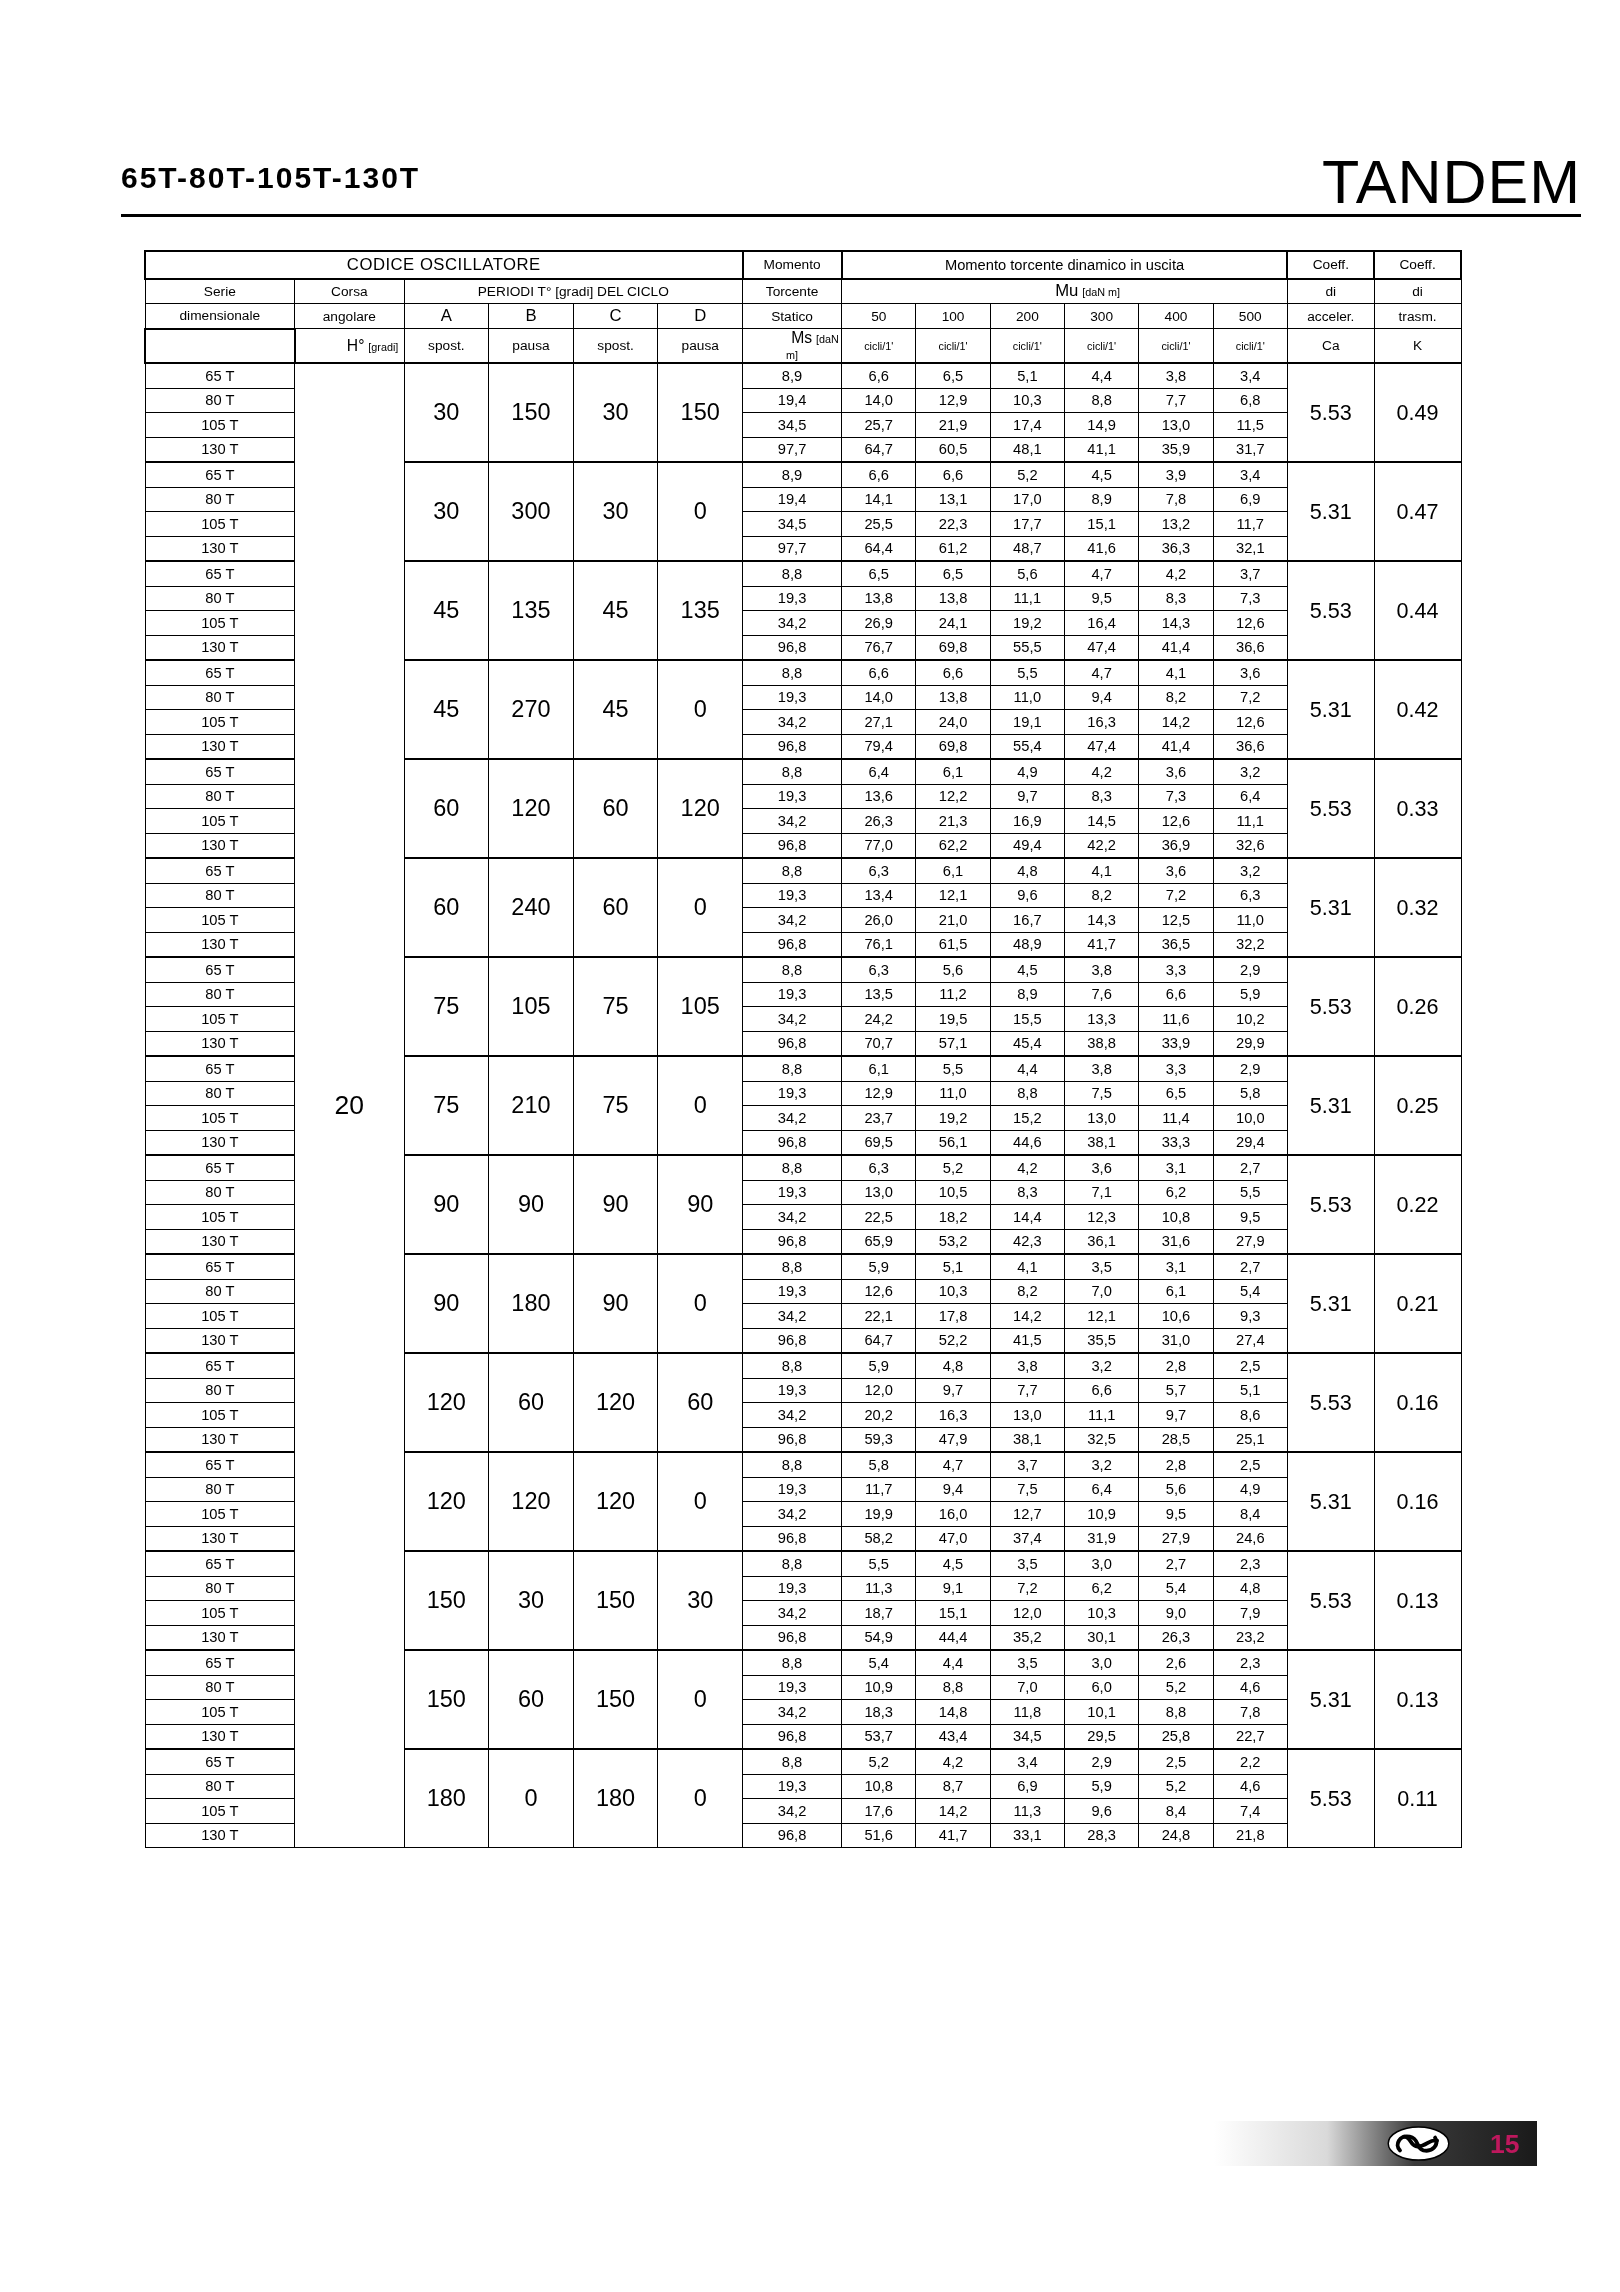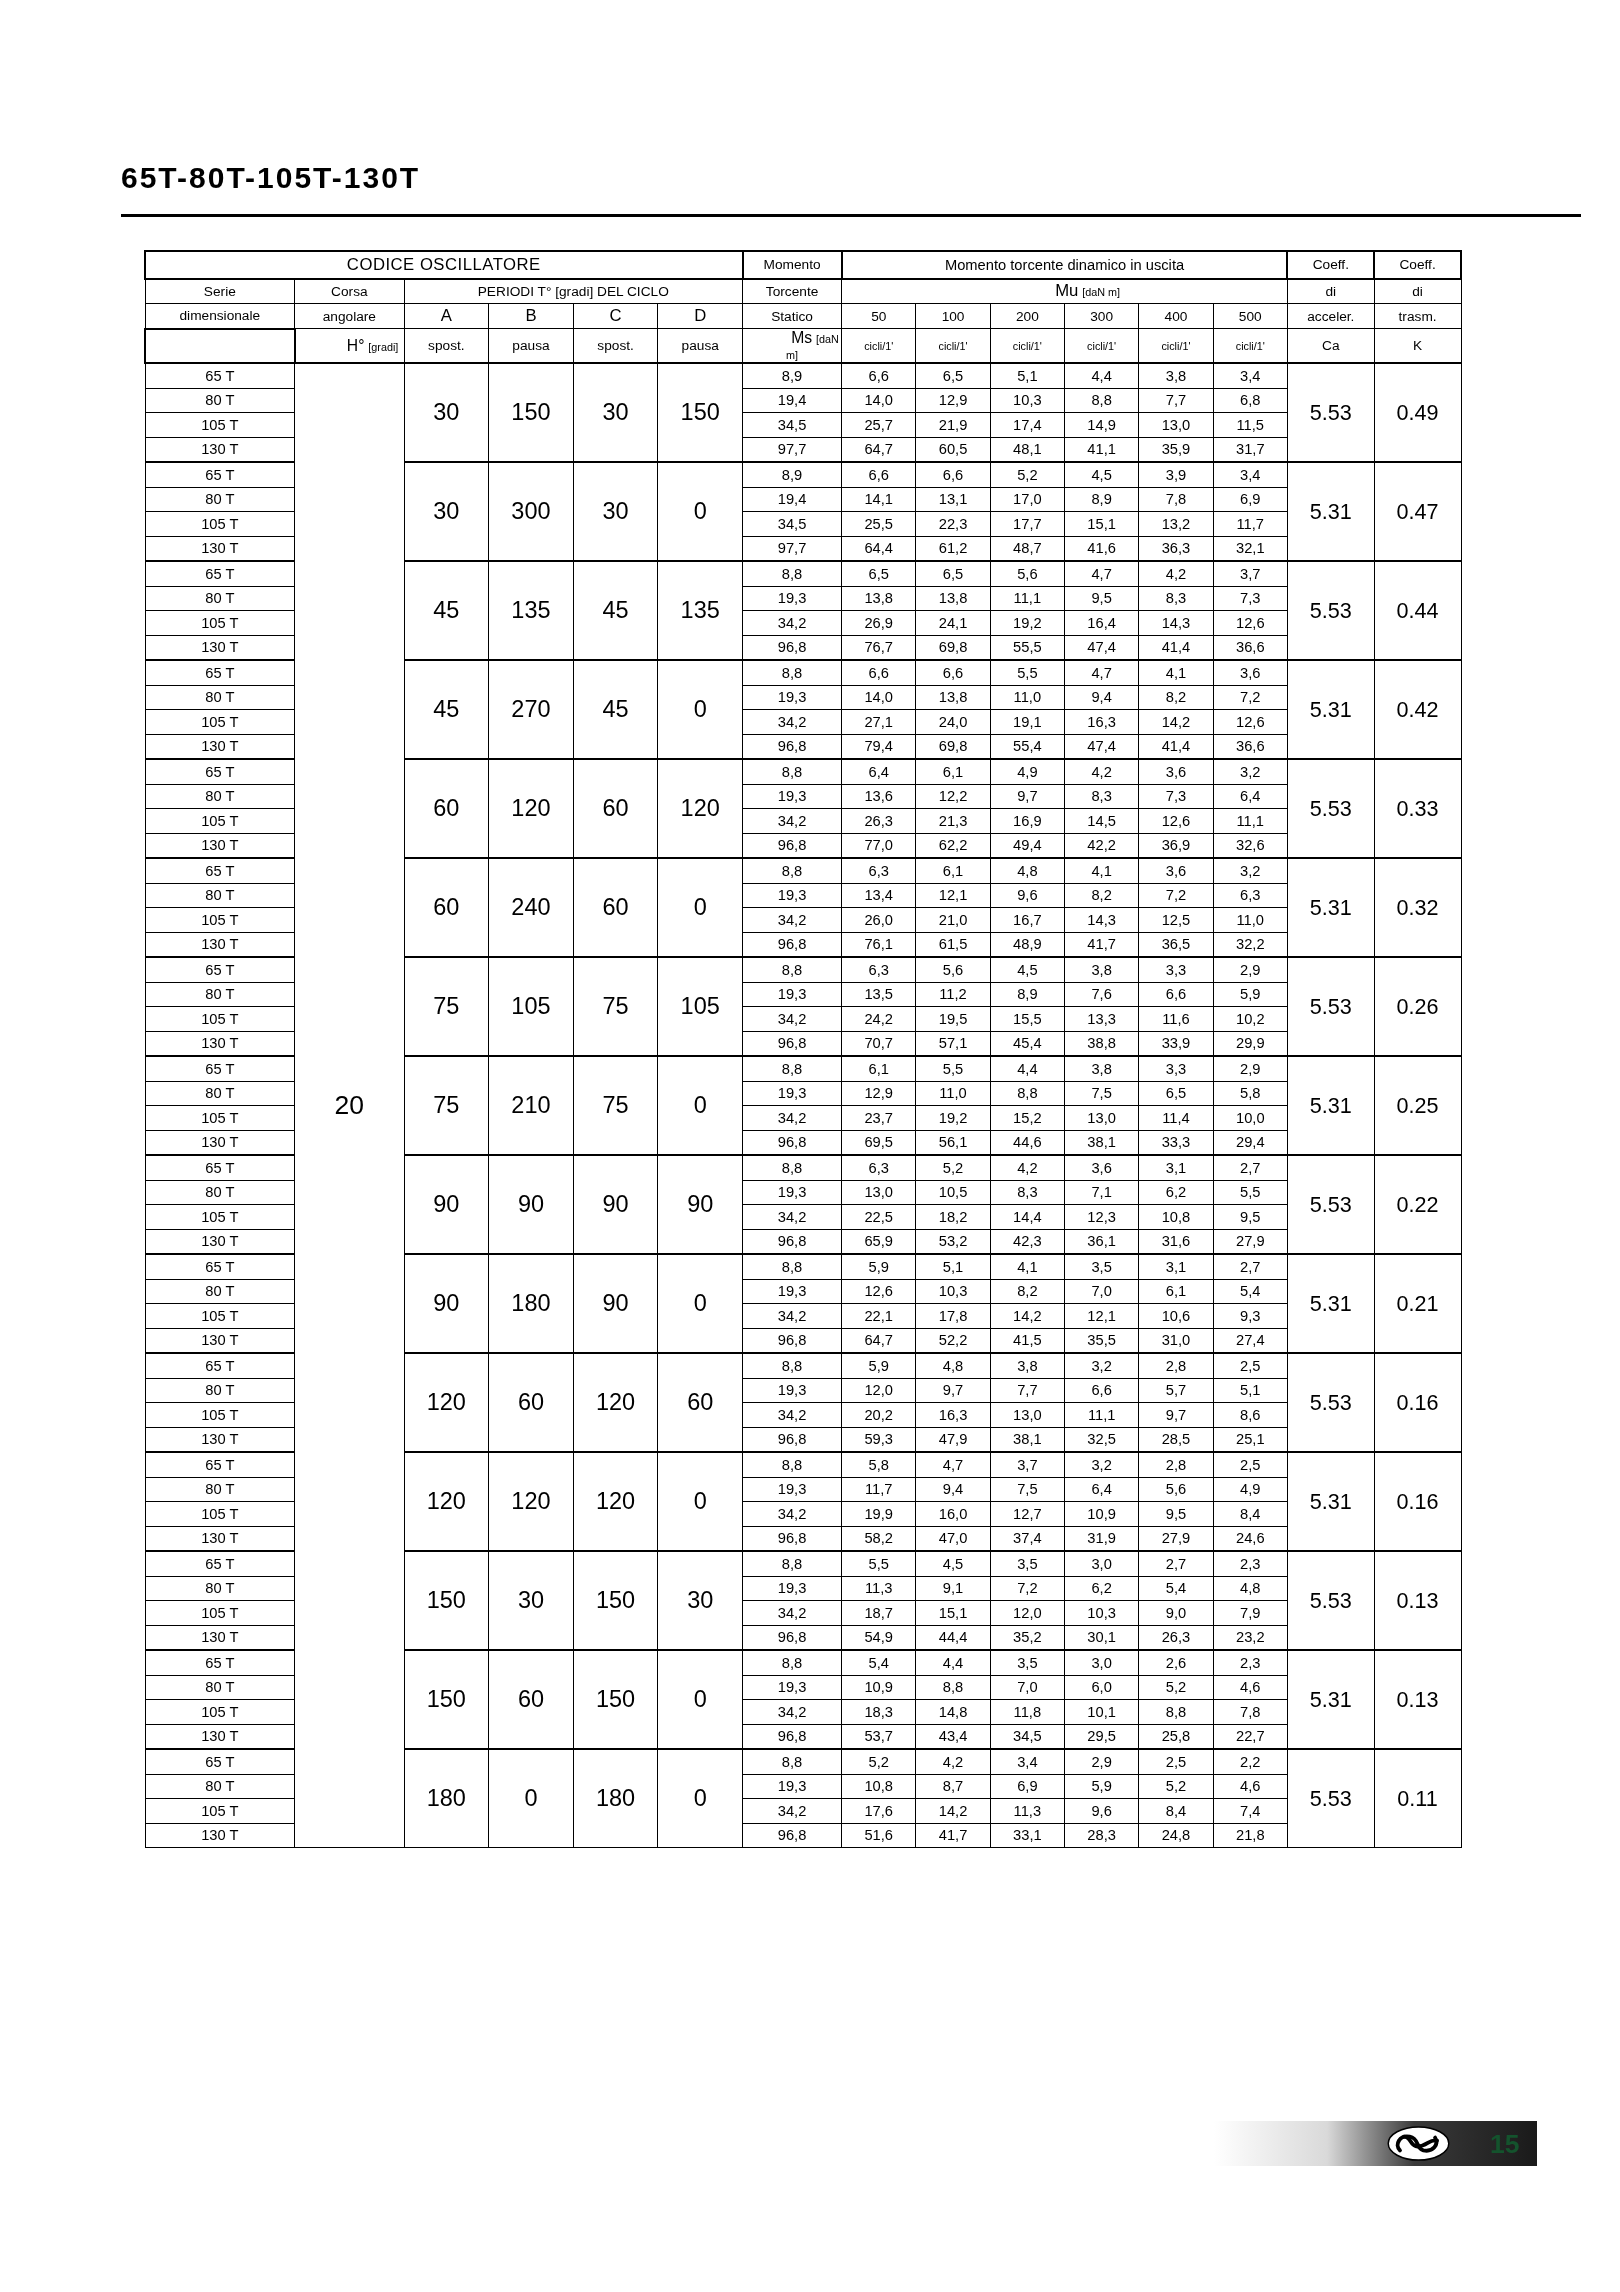"TANDEM" div.header-right { html: none -> <div>TANDEM</div> }
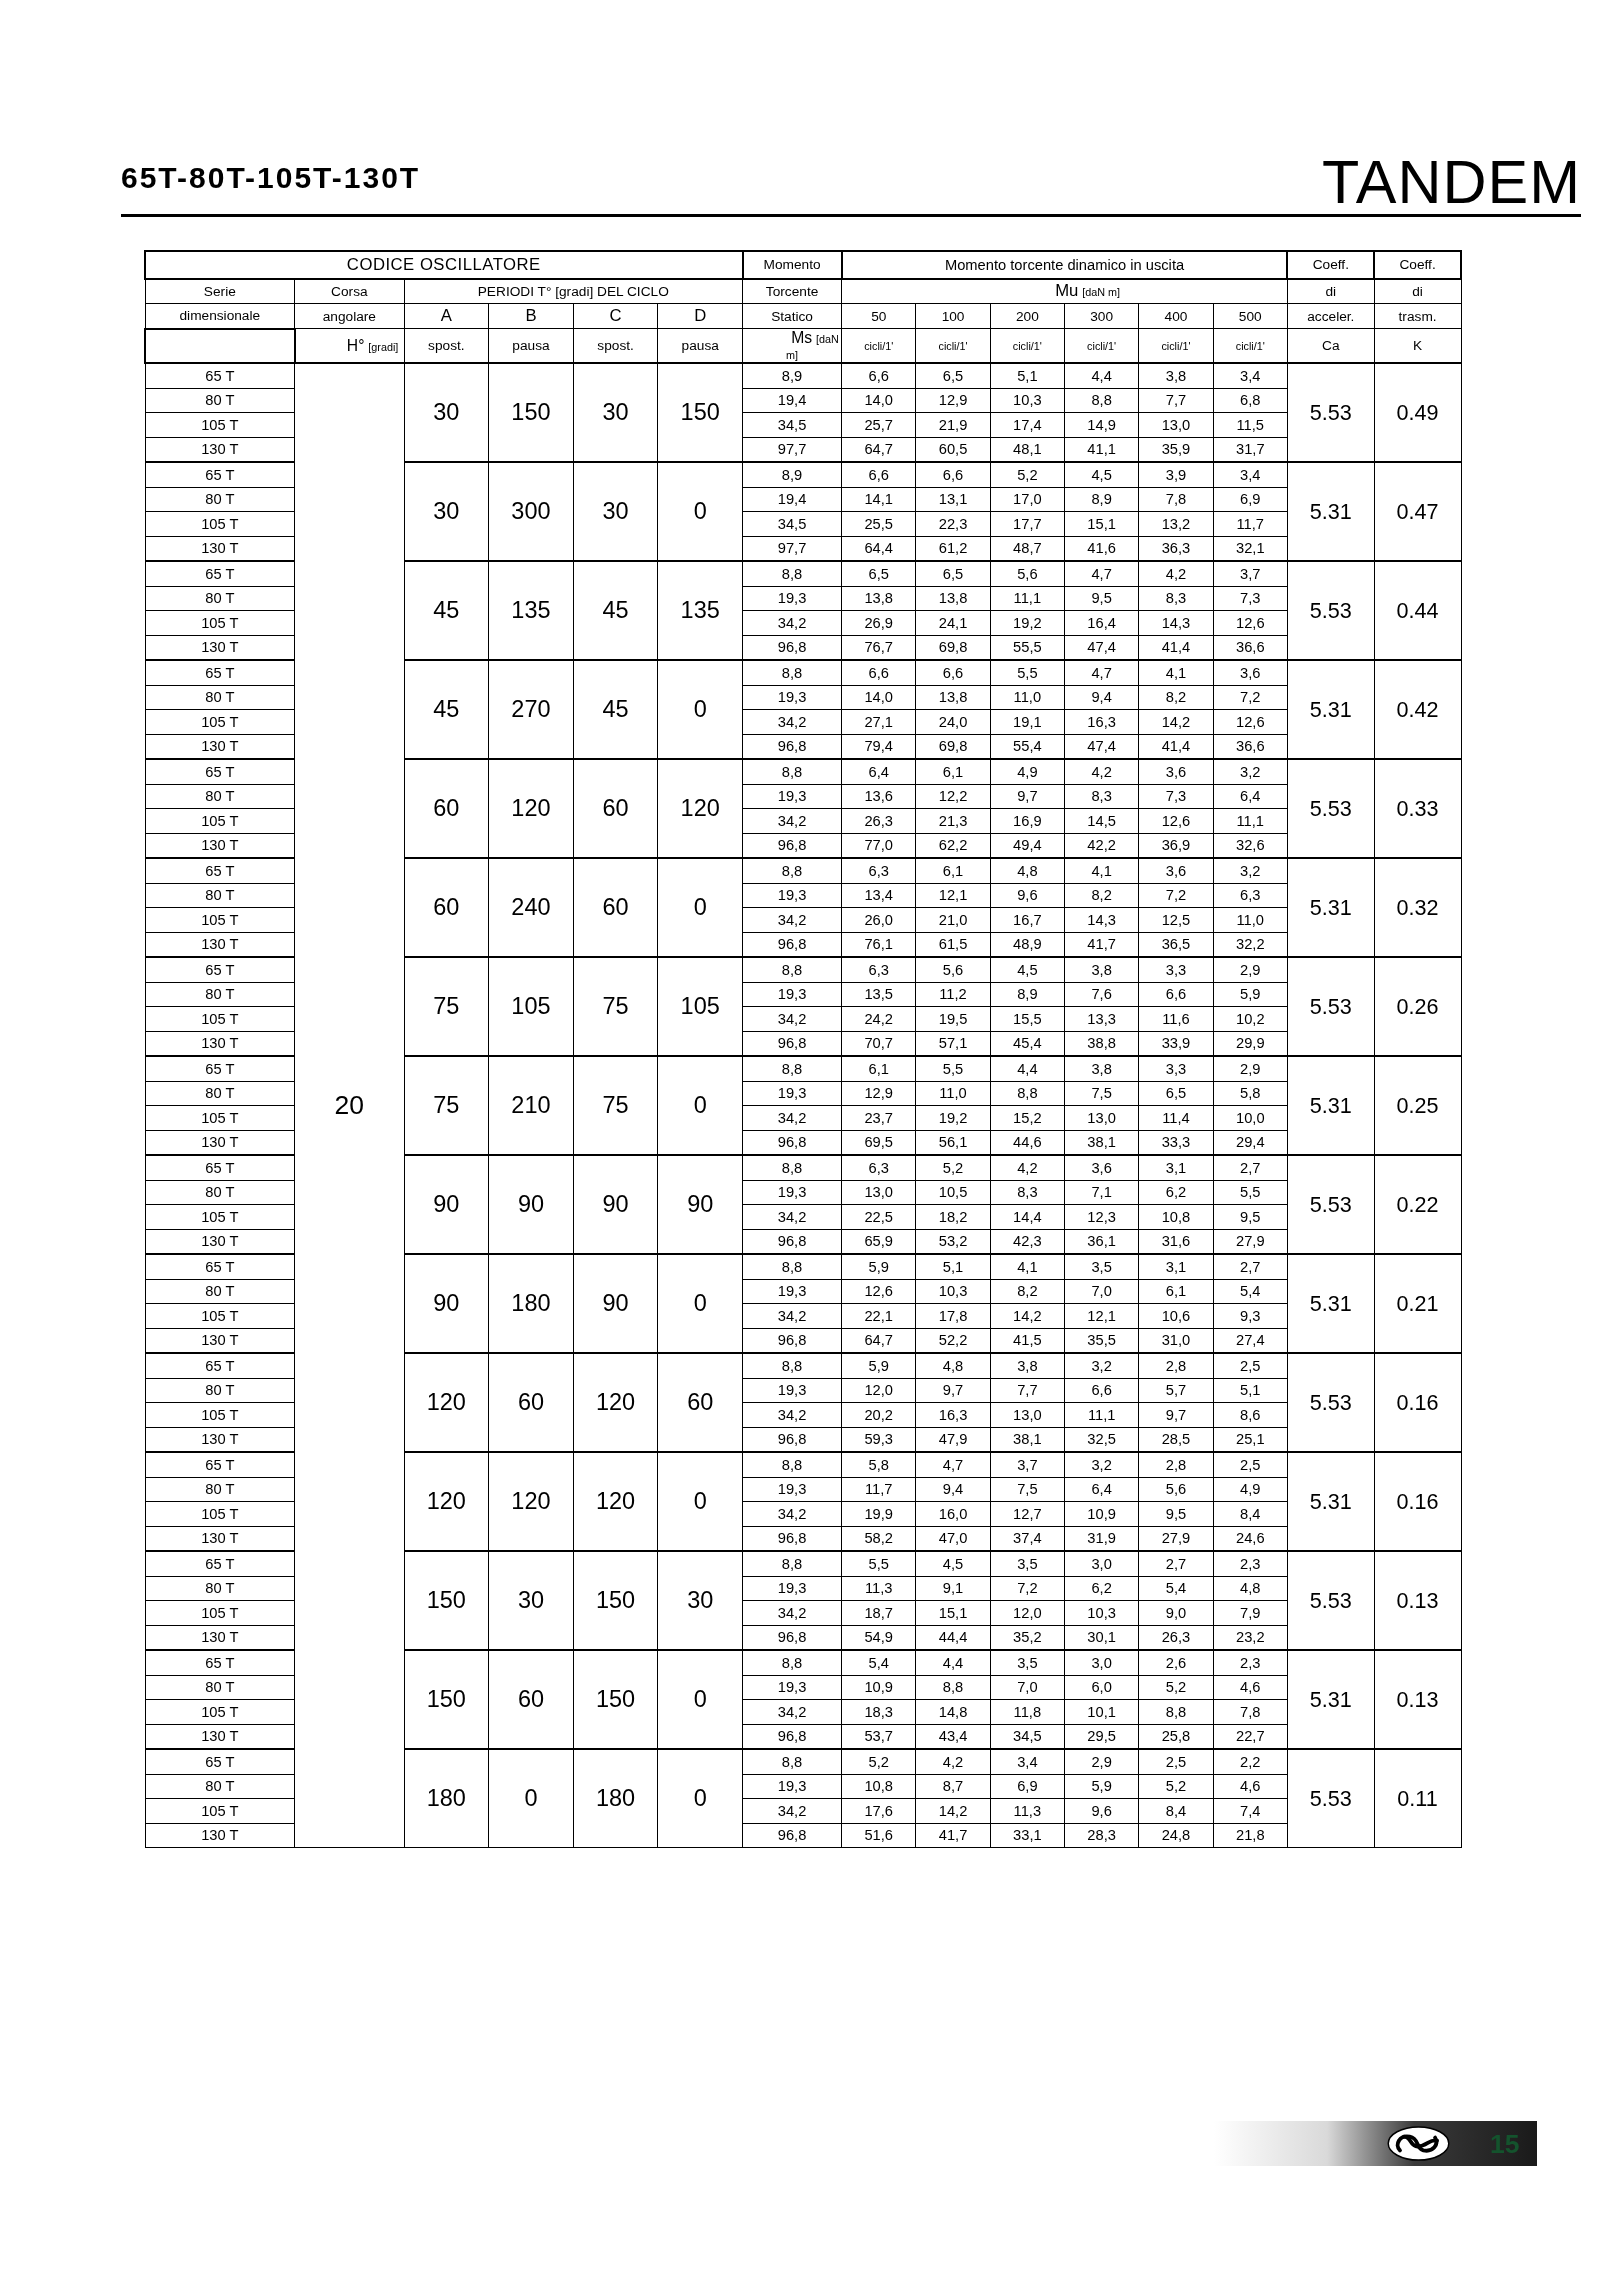"15" .footer-page { color: #14532d -> #be185d }
